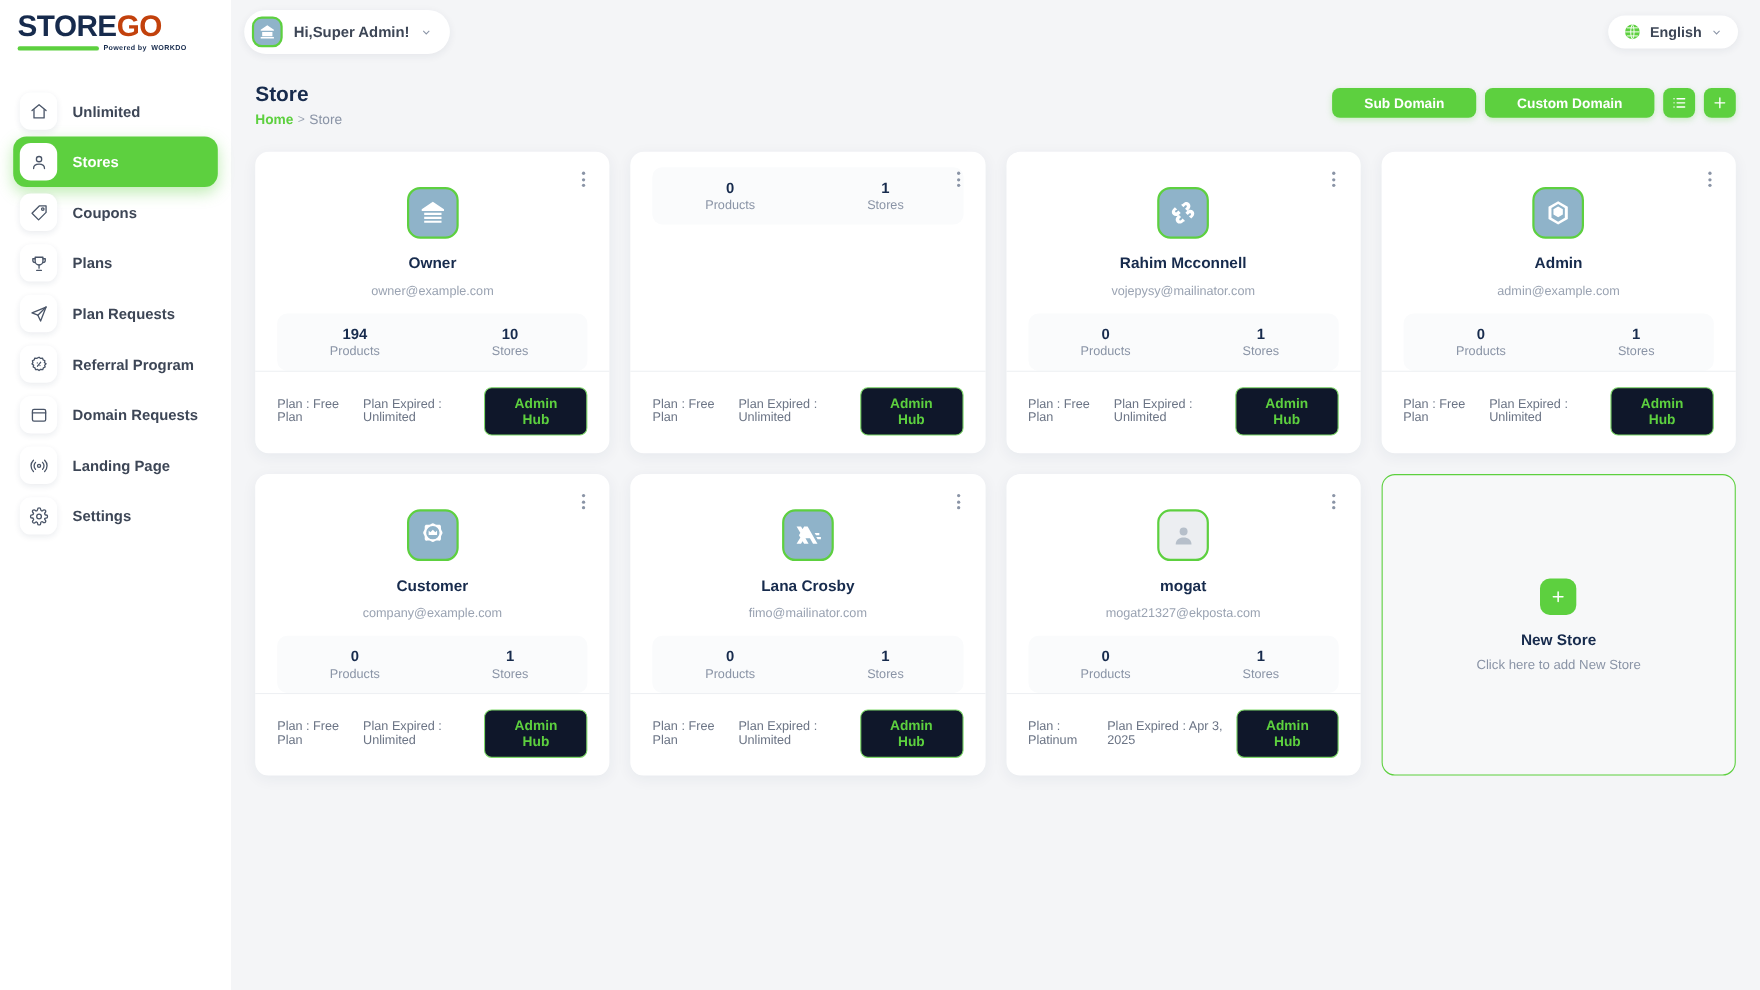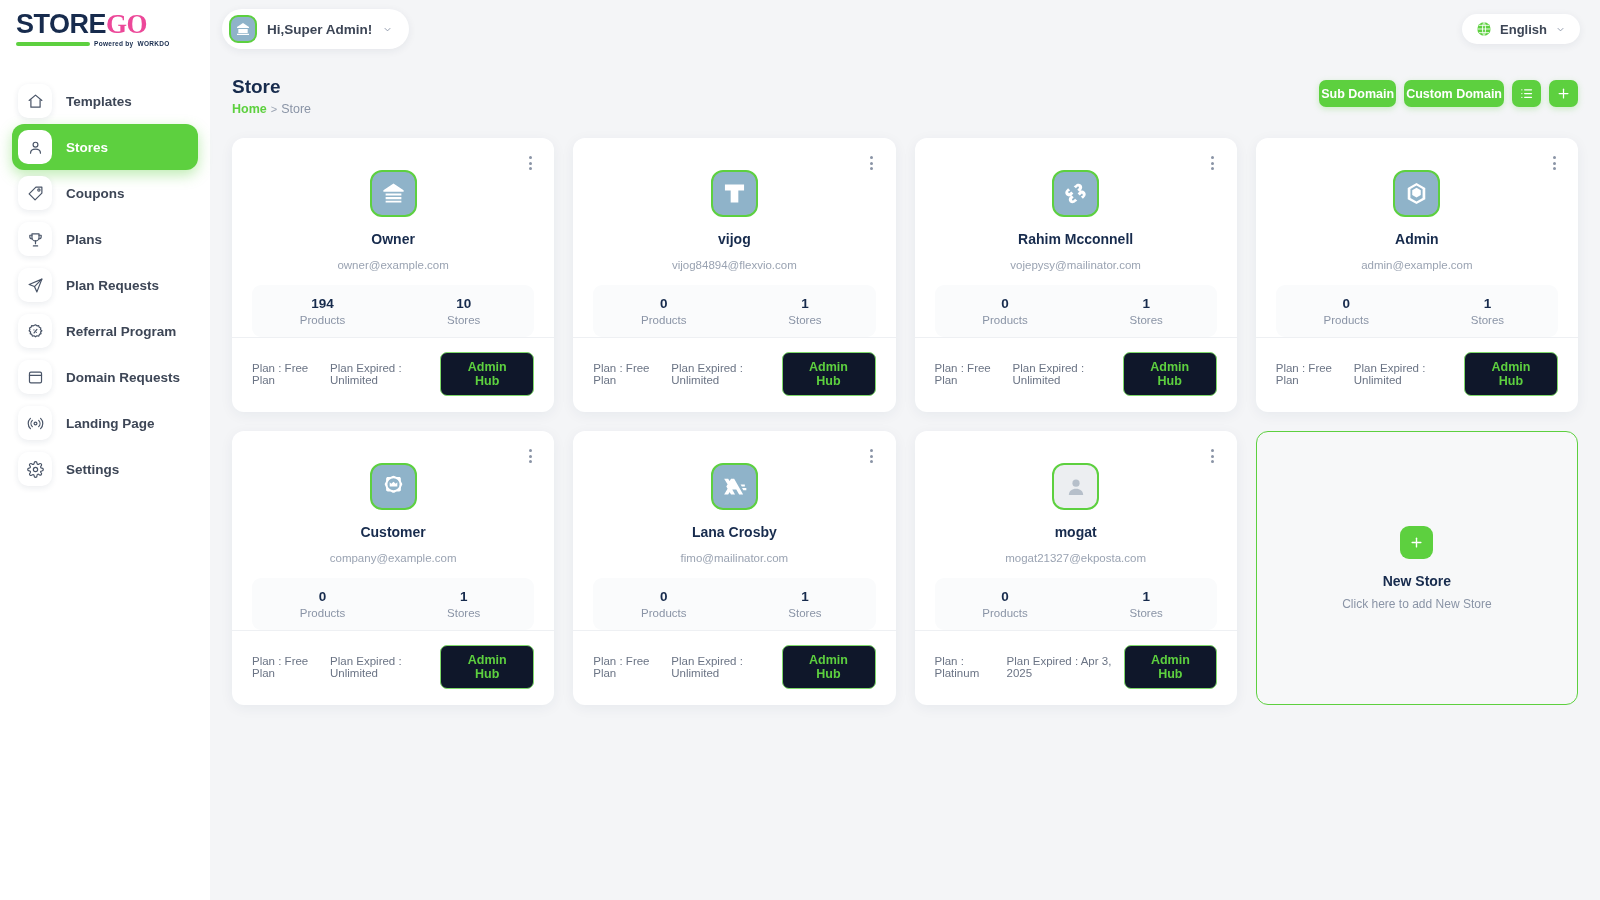"GO" .logo-go { color: #ec4899 -> #c2410c; font-family: Liberation Serif, serif -> none }
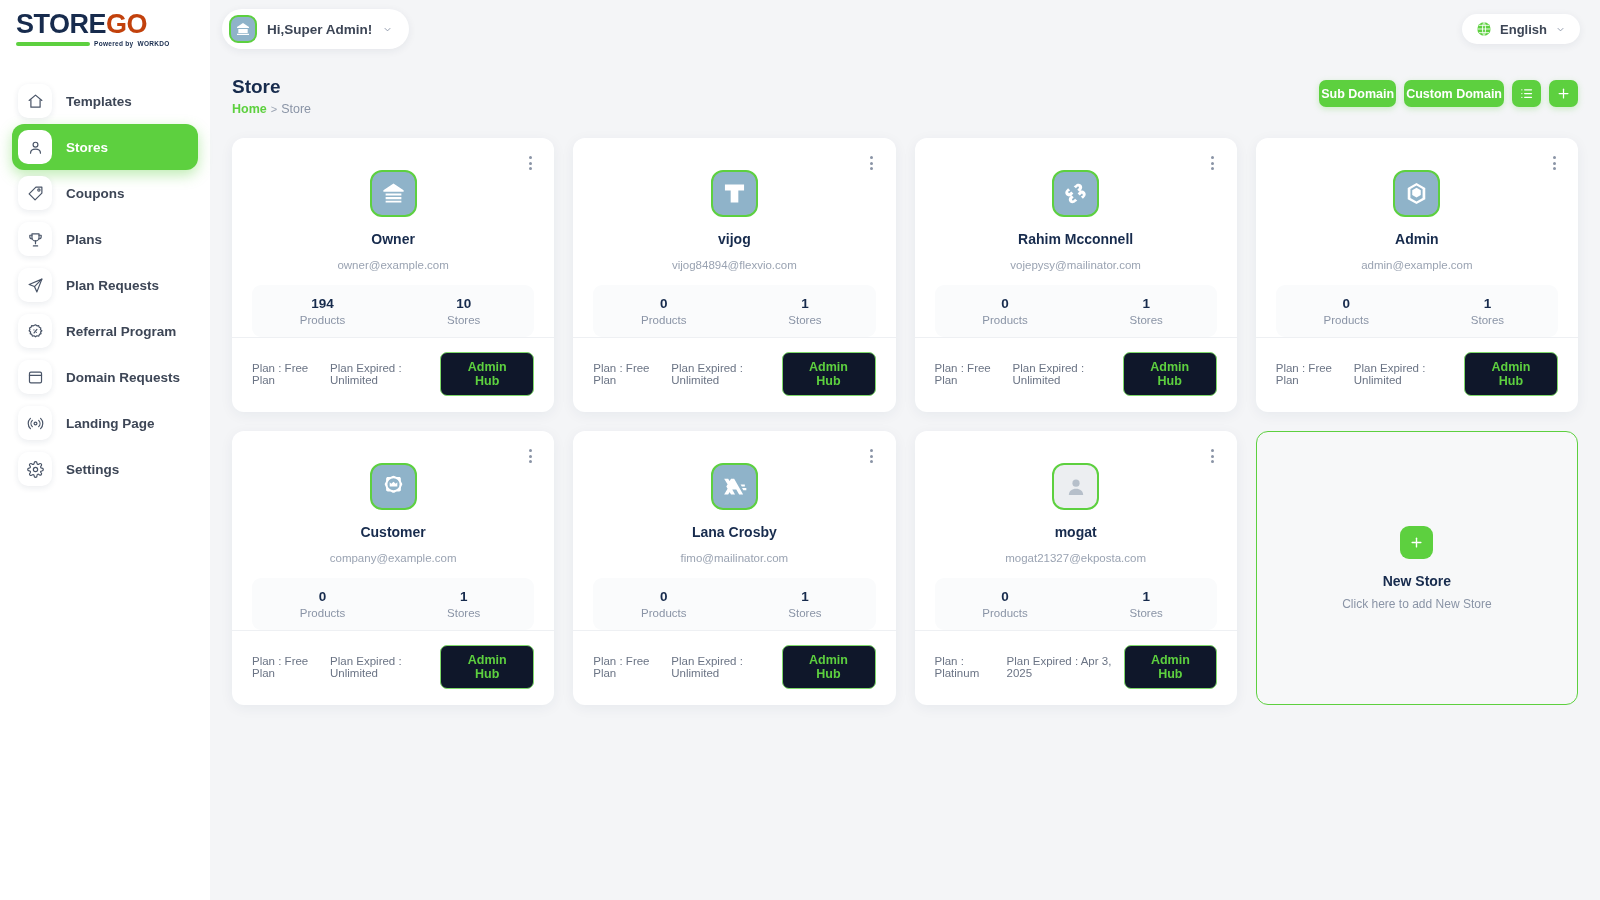"Templates" span.nav-label { text: Templates -> Unlimited }
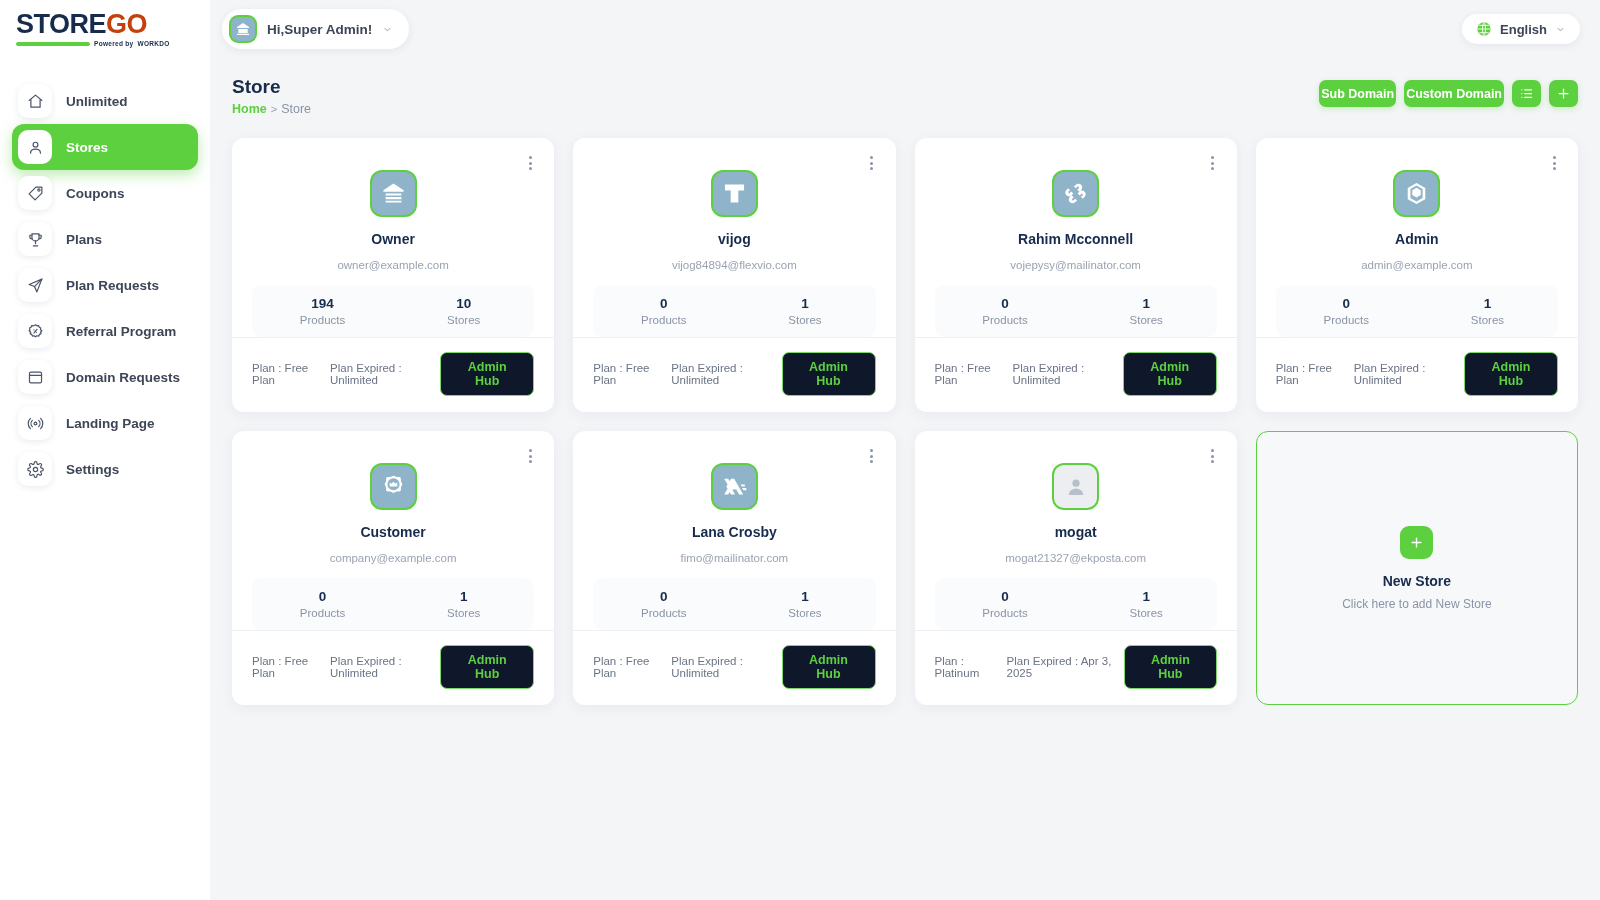"Sub Domain" .btn-green { padding: 0 2px -> 0 29px }
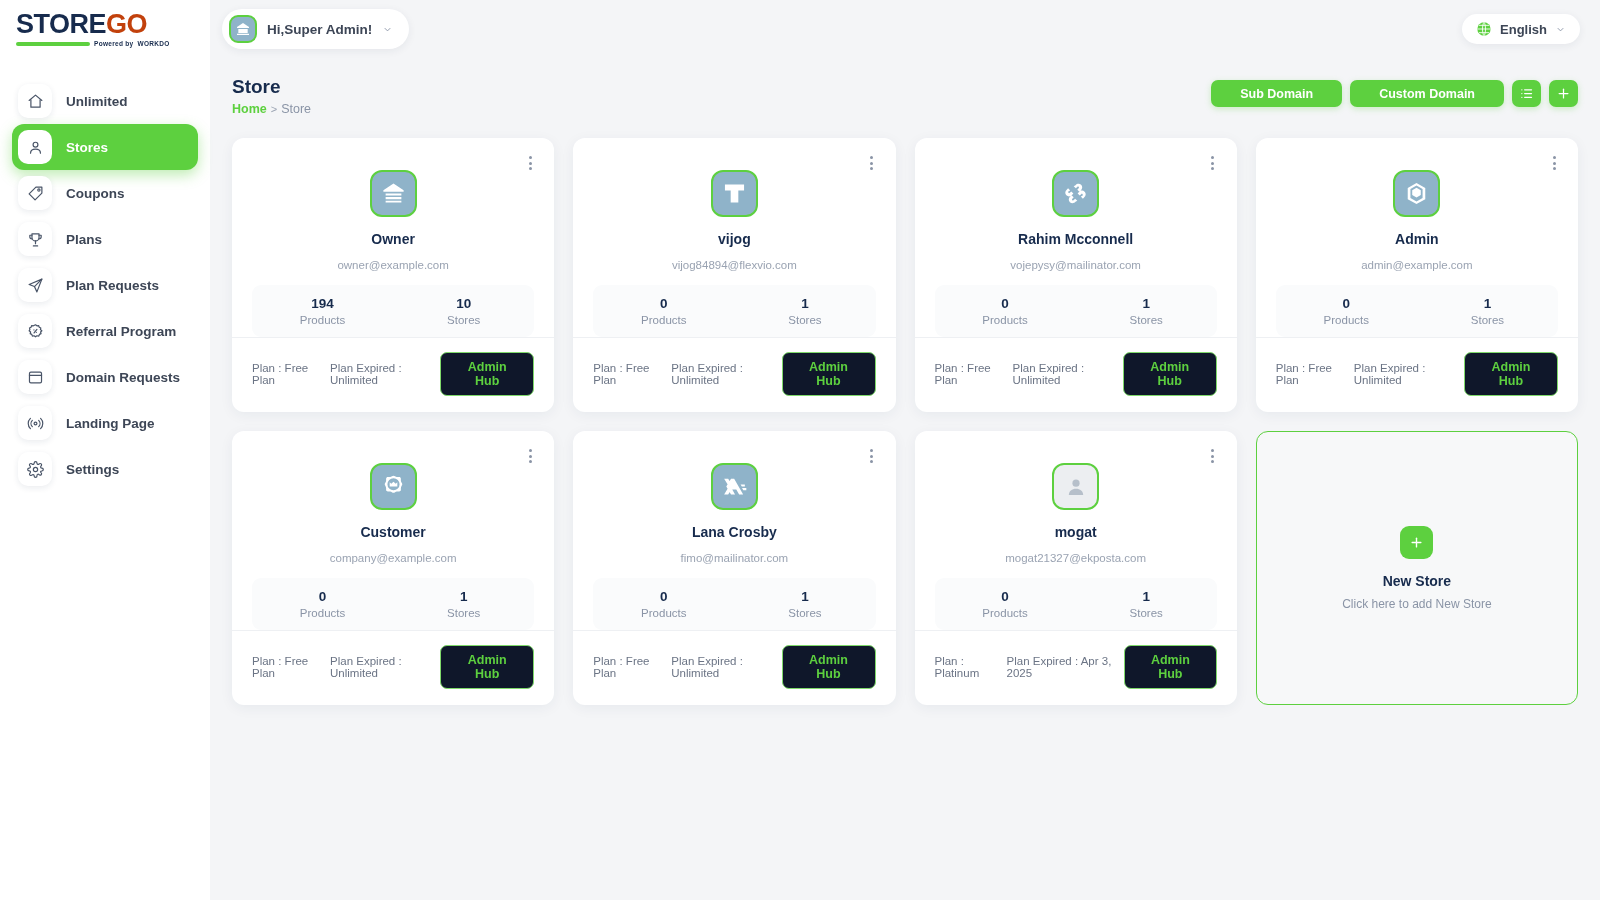"vijog" div.card-top { html: <div> <div> <svg> <path></path> </svg> </div> <div>vijog</div> <div>vijog84894@flexvio.com</div> </div> -> none }
